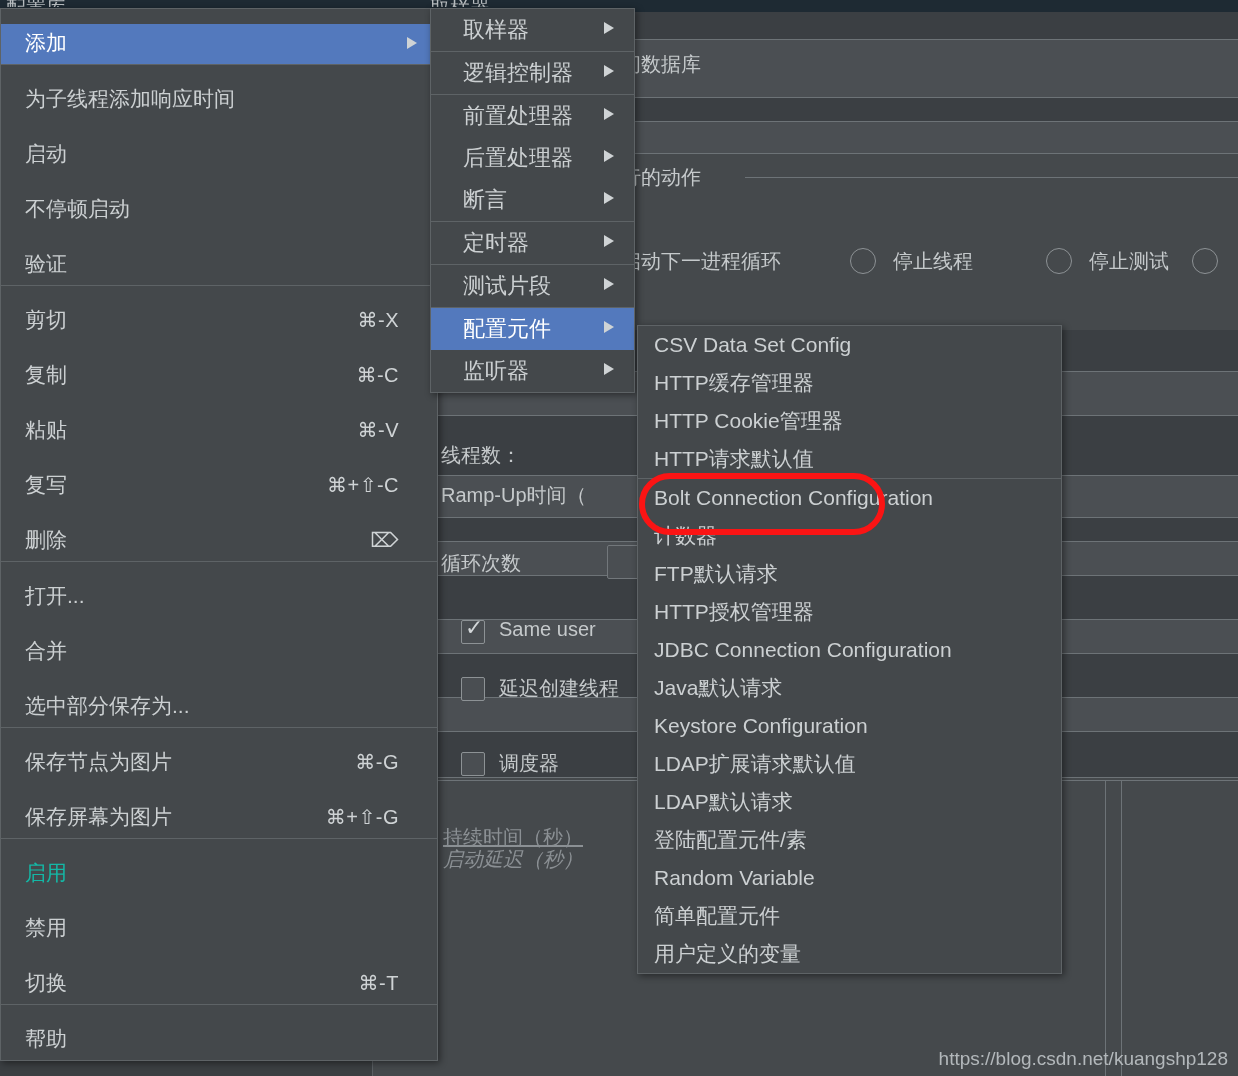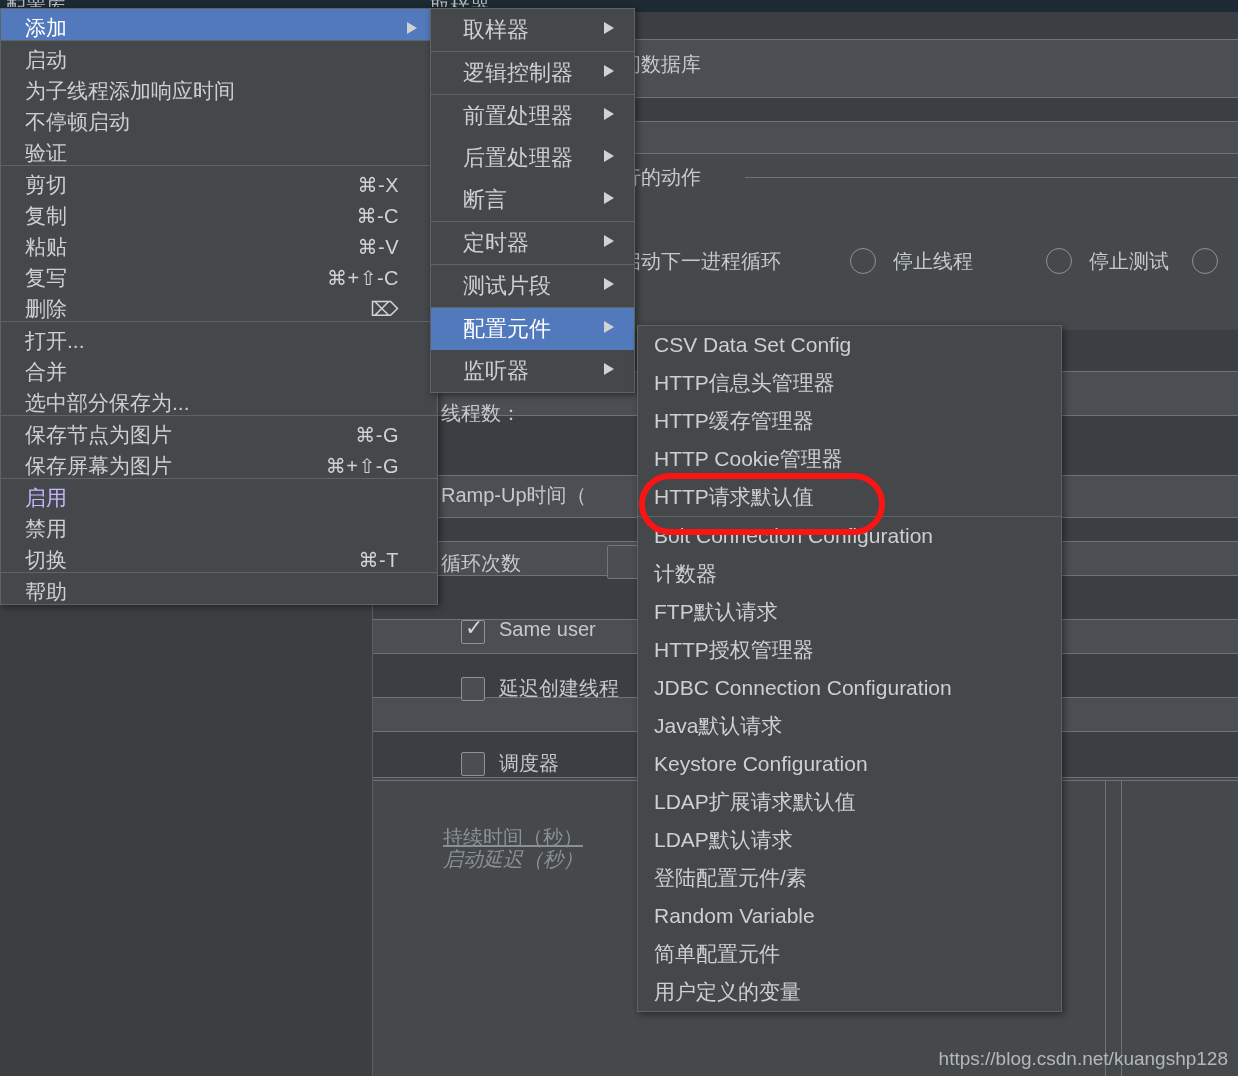"添加" #menu-context .menu-item { height: 31px -> 40px; margin-top: none -> 15px }
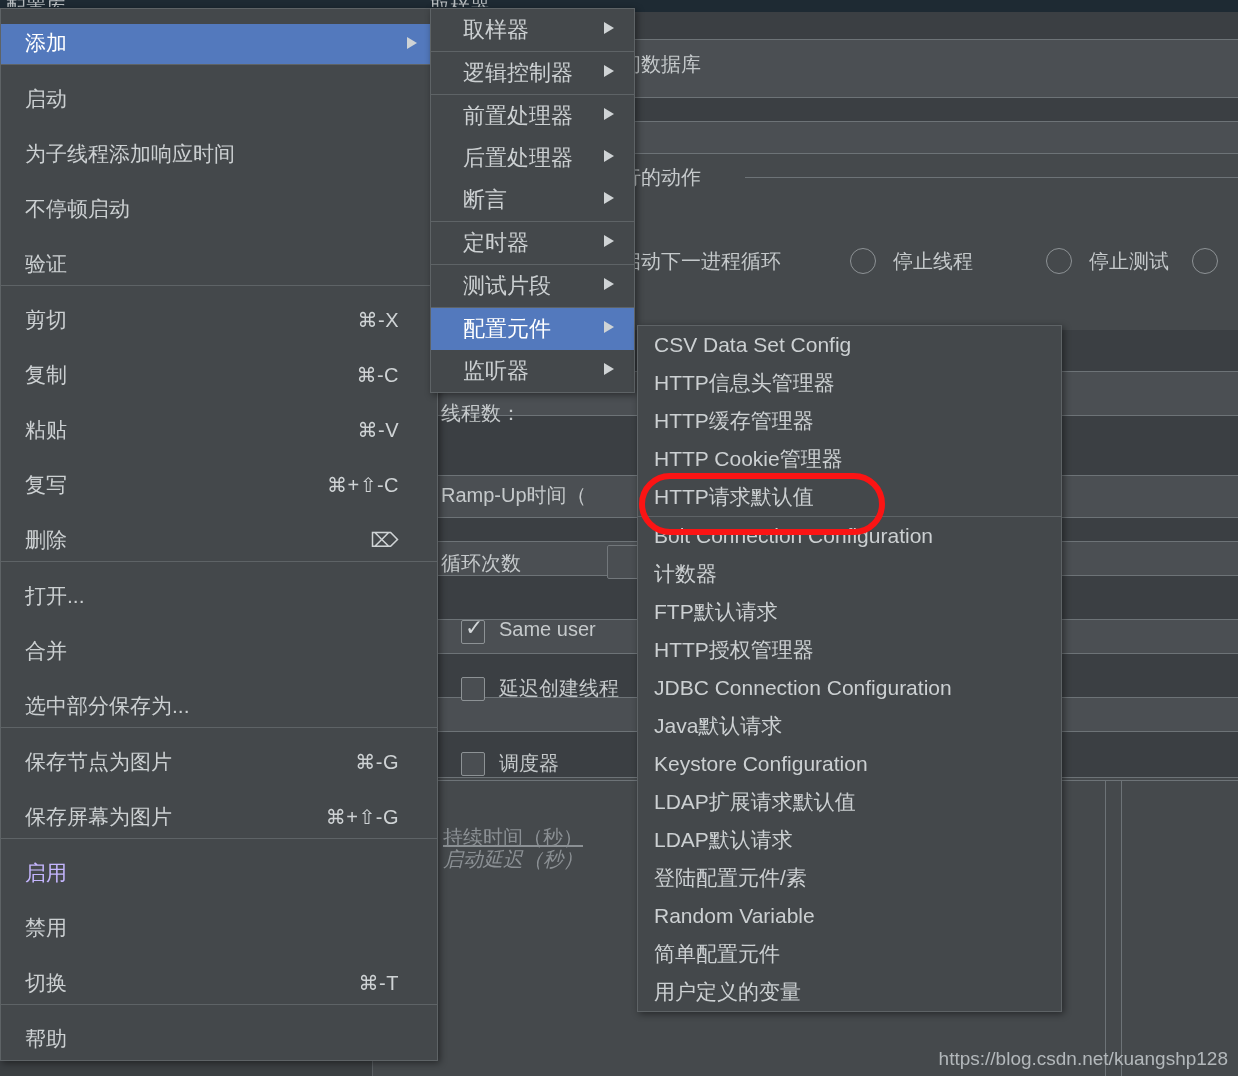"启动" div.menu-item { order: before "为子线程添加响应时间" -> after "为子线程添加响应时间" }
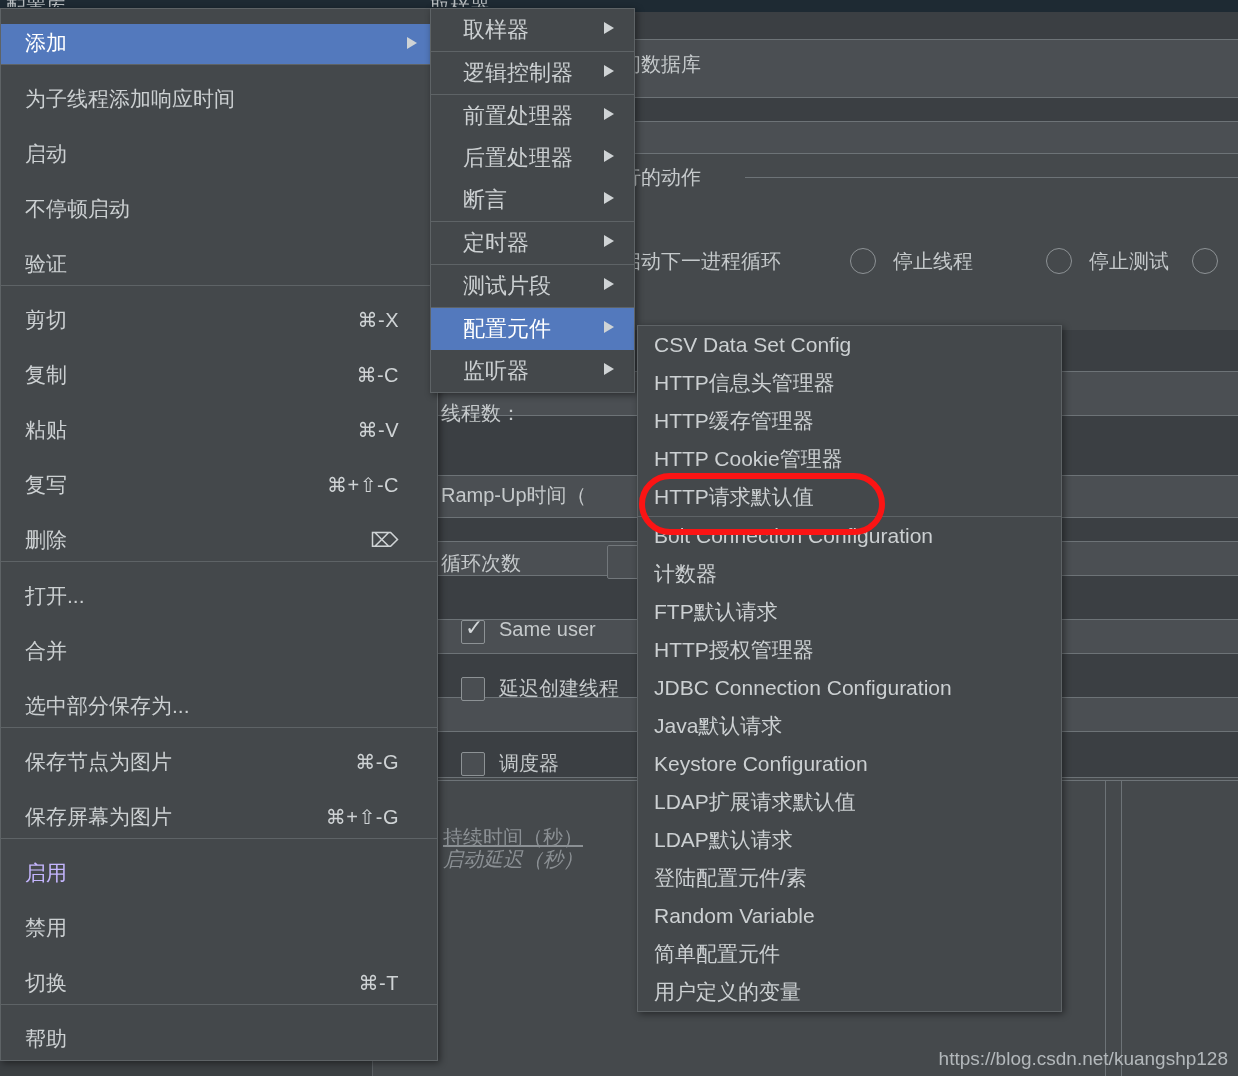"HTTP信息头管理器" div.menu-item { html: <div><span>HTTP信息头管理器</span></div> -> none }
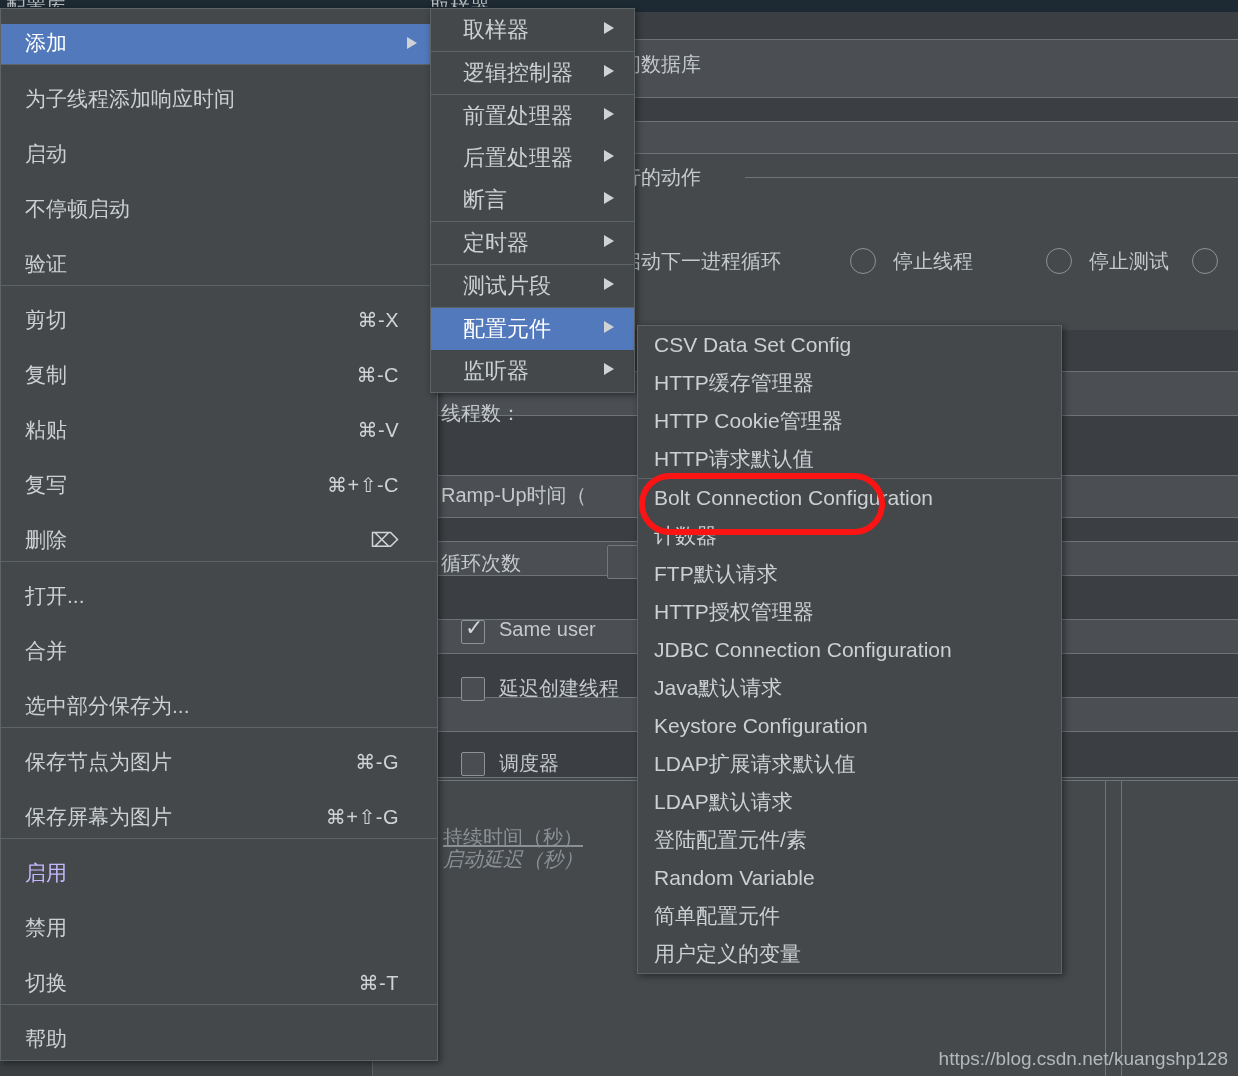"线程数：" span.bg-label { top: 388px -> 430px }
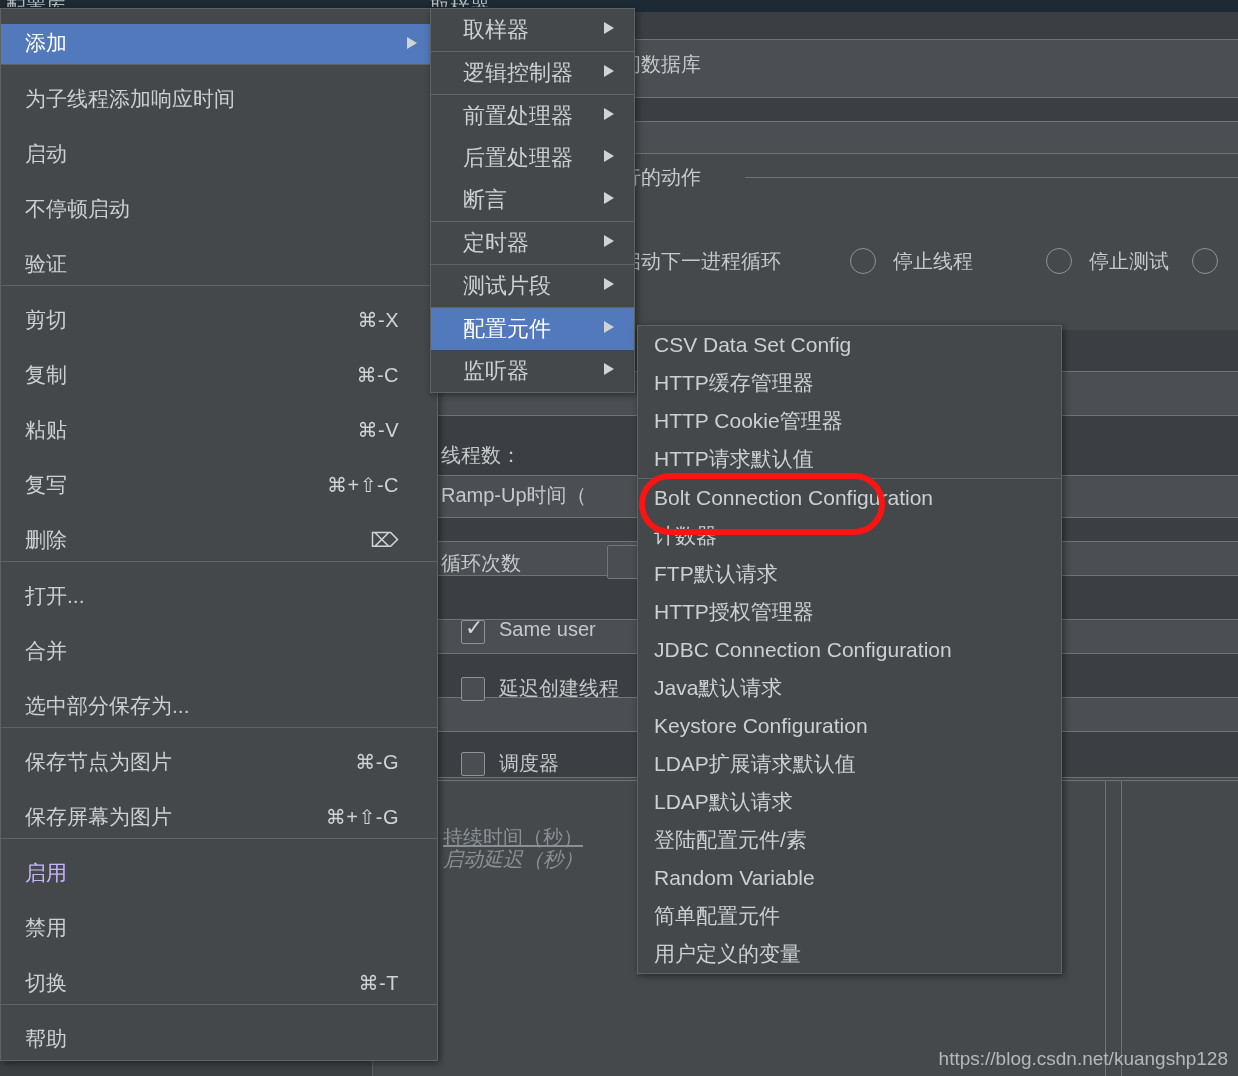"启用" .menu-item.disabled { color: #c4b5fd -> #14b8a6 }
